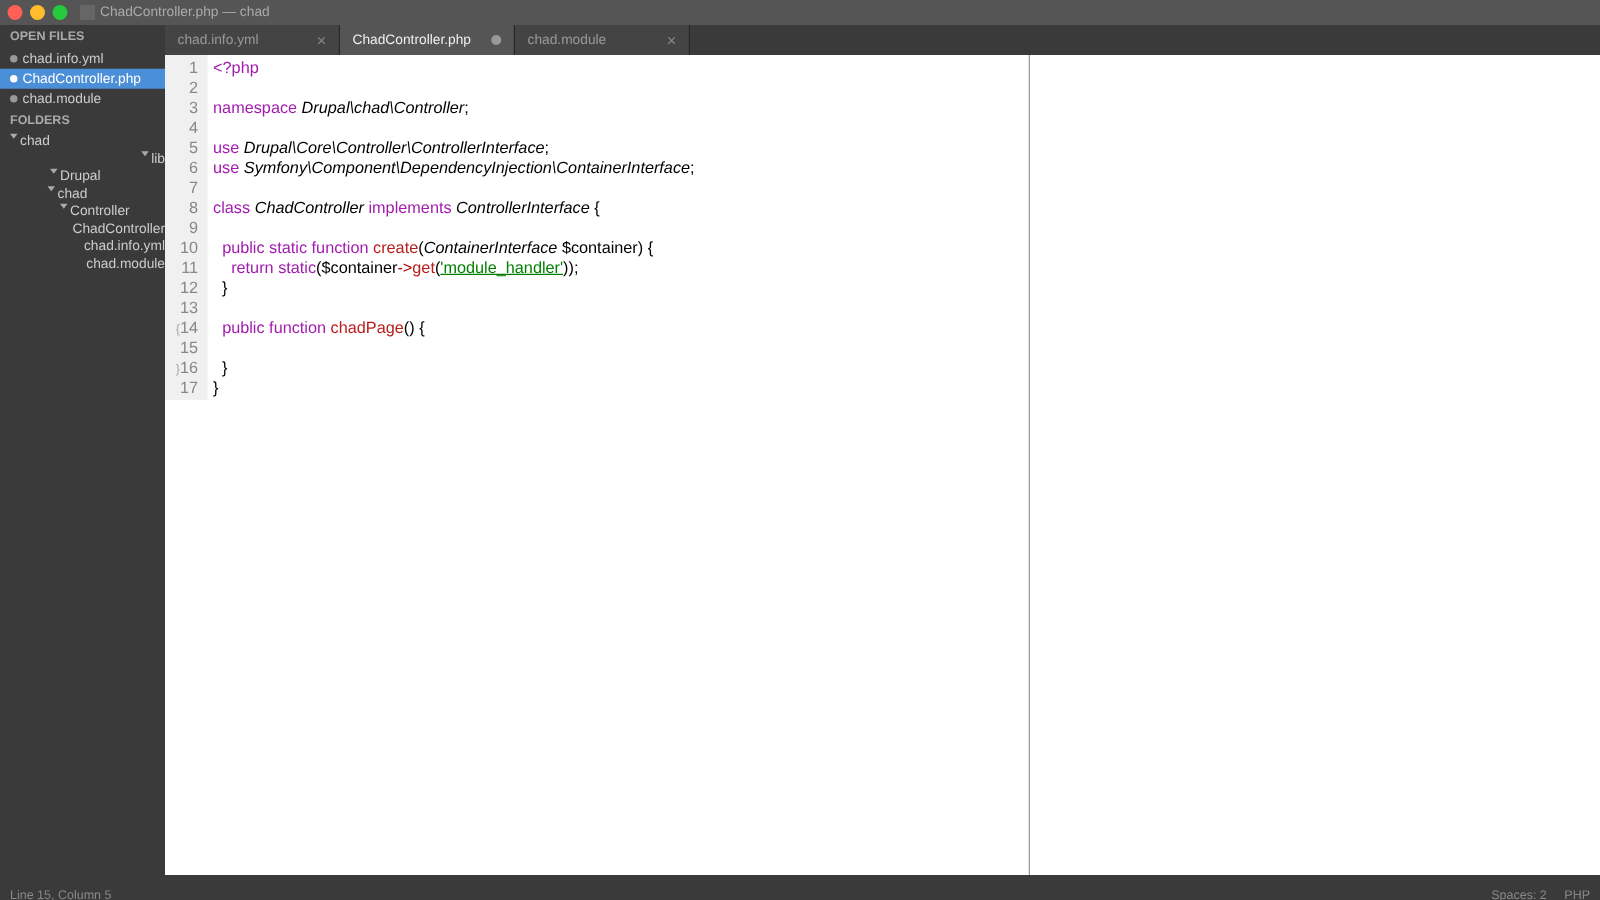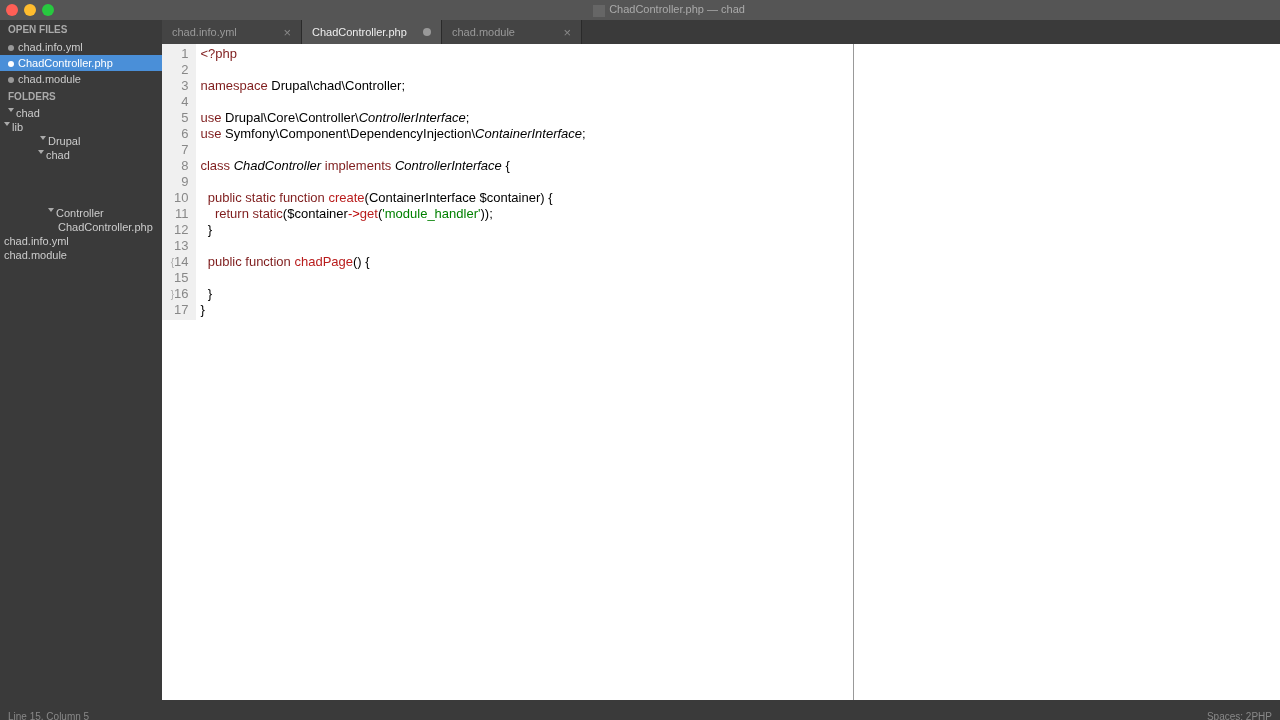"ChadController.php — chad" .title-text { text-align: center -> none }
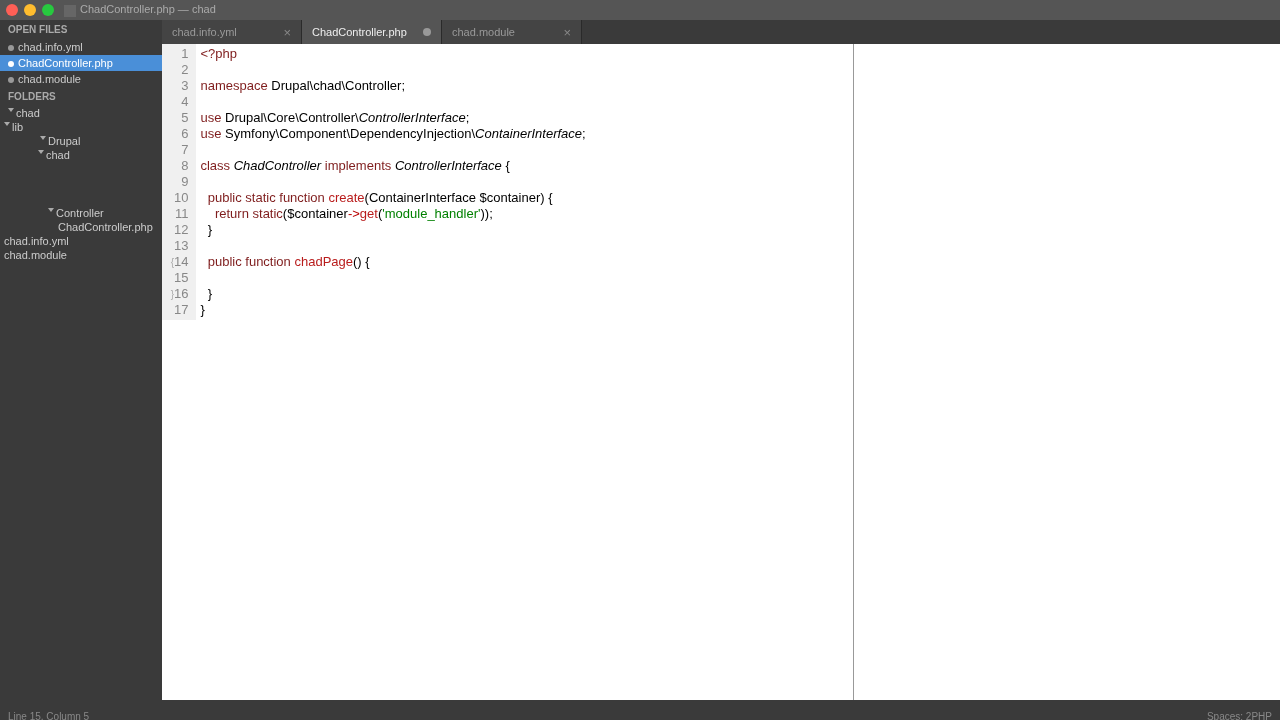"OPEN FILES" .sidebar { width: 162px -> 132px }
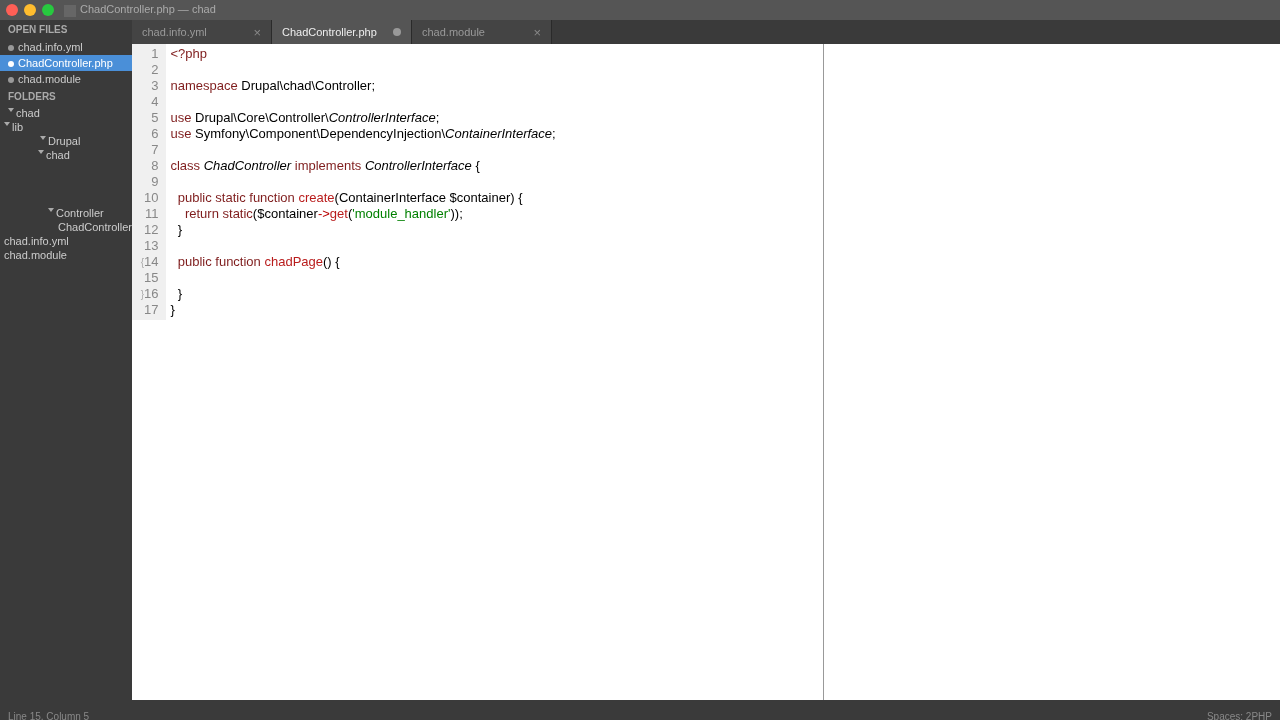"<?php" .kw { color: #7f1d1d -> #a21caf }
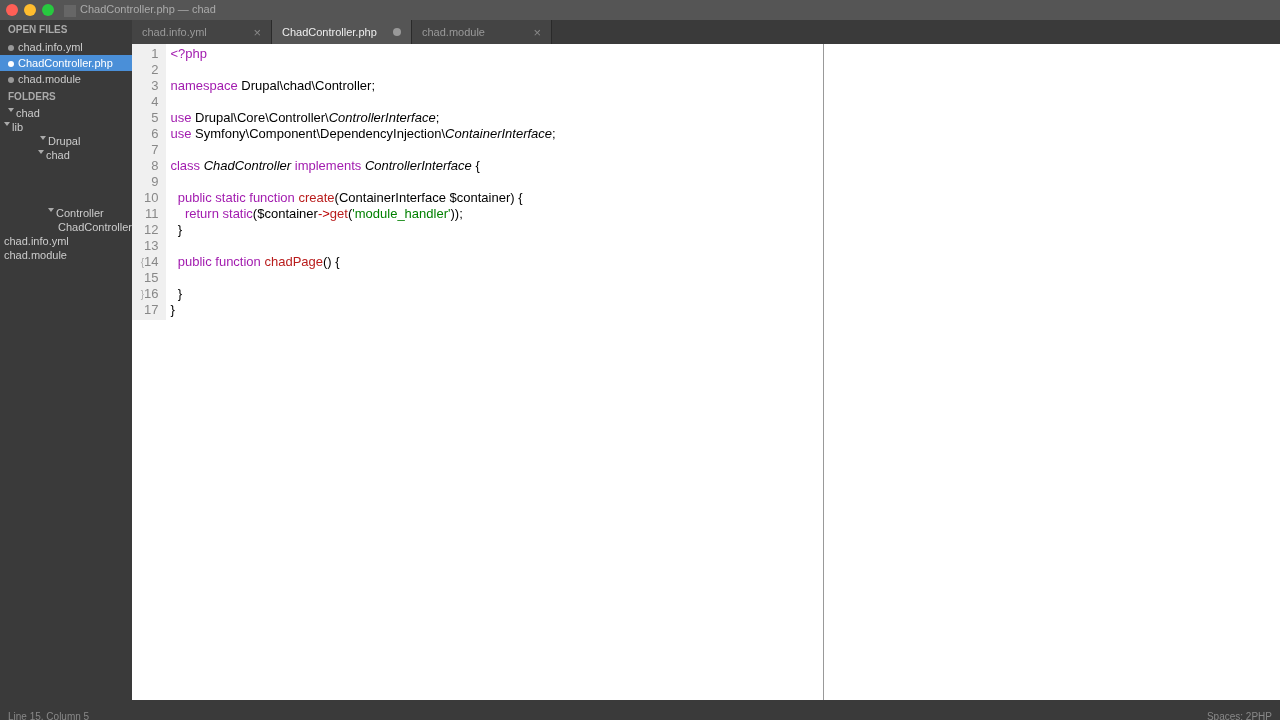"Drupal\chad\Controller" .type { font-style: none -> italic }
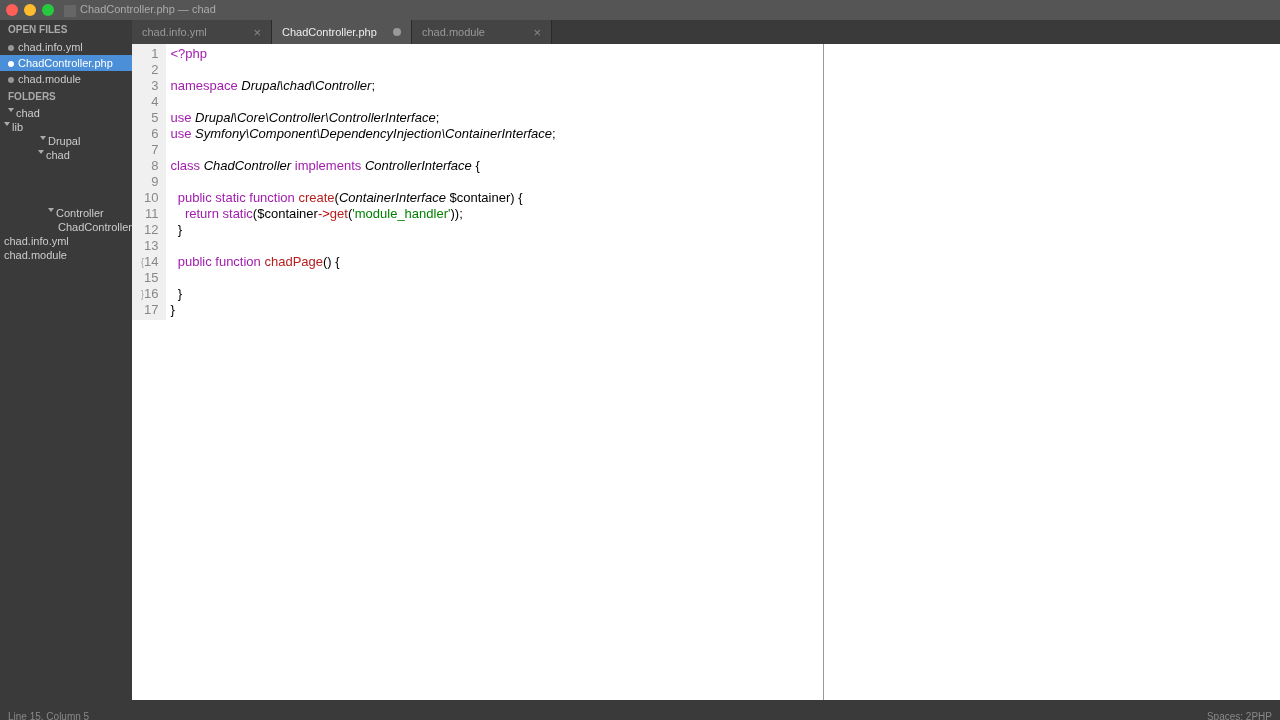"lib" .indent-1 { text-align: none -> right }
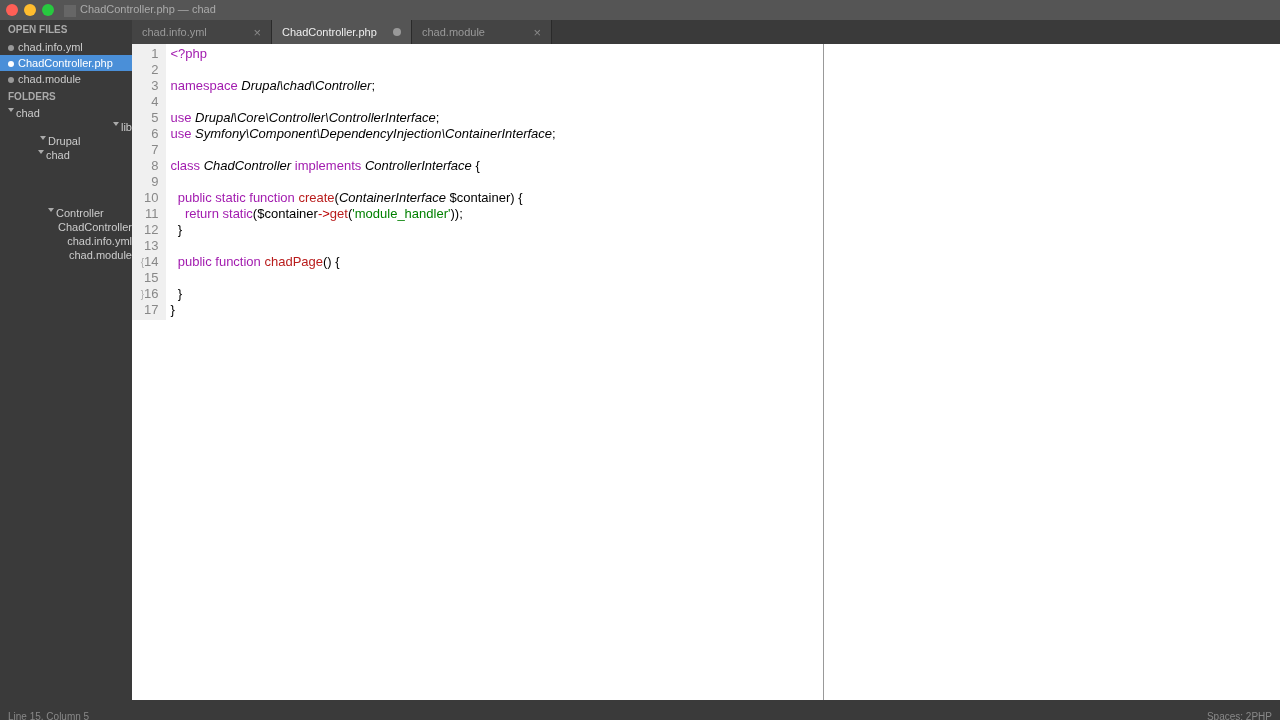"Controller" .indent-4 { margin-top: 44px -> none }
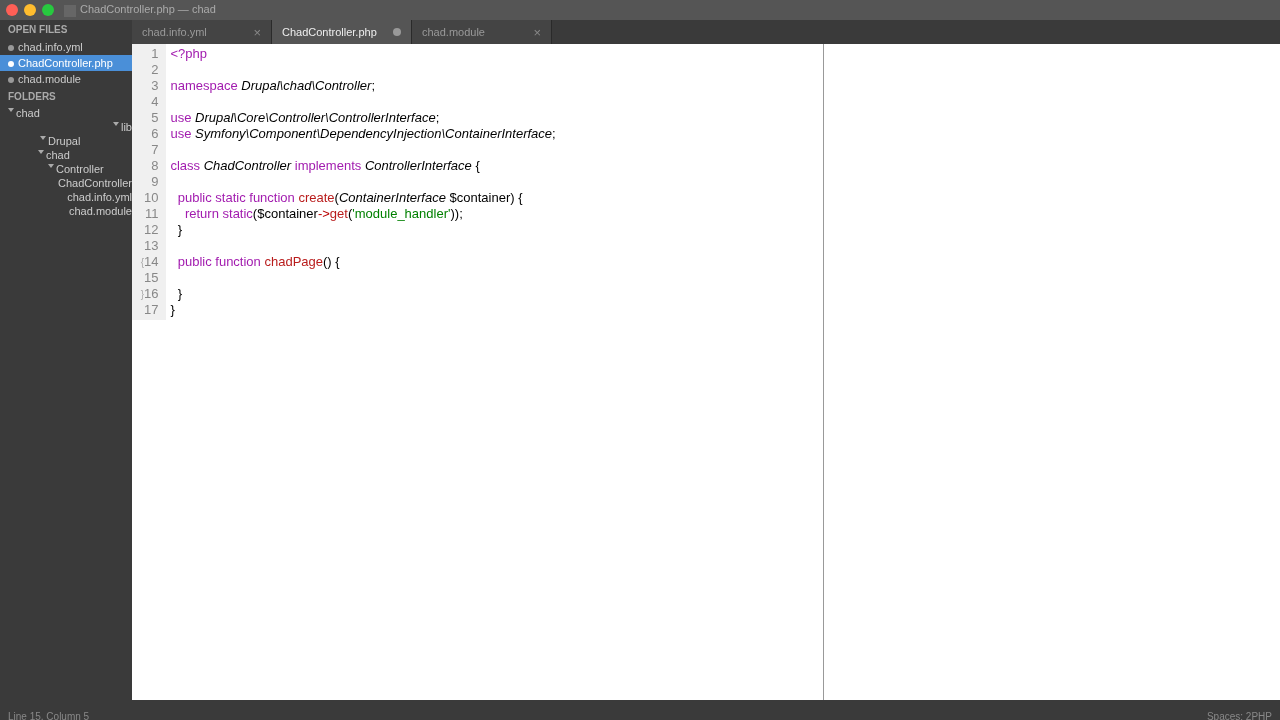"'module_handler'" .str { text-decoration: none -> underline }
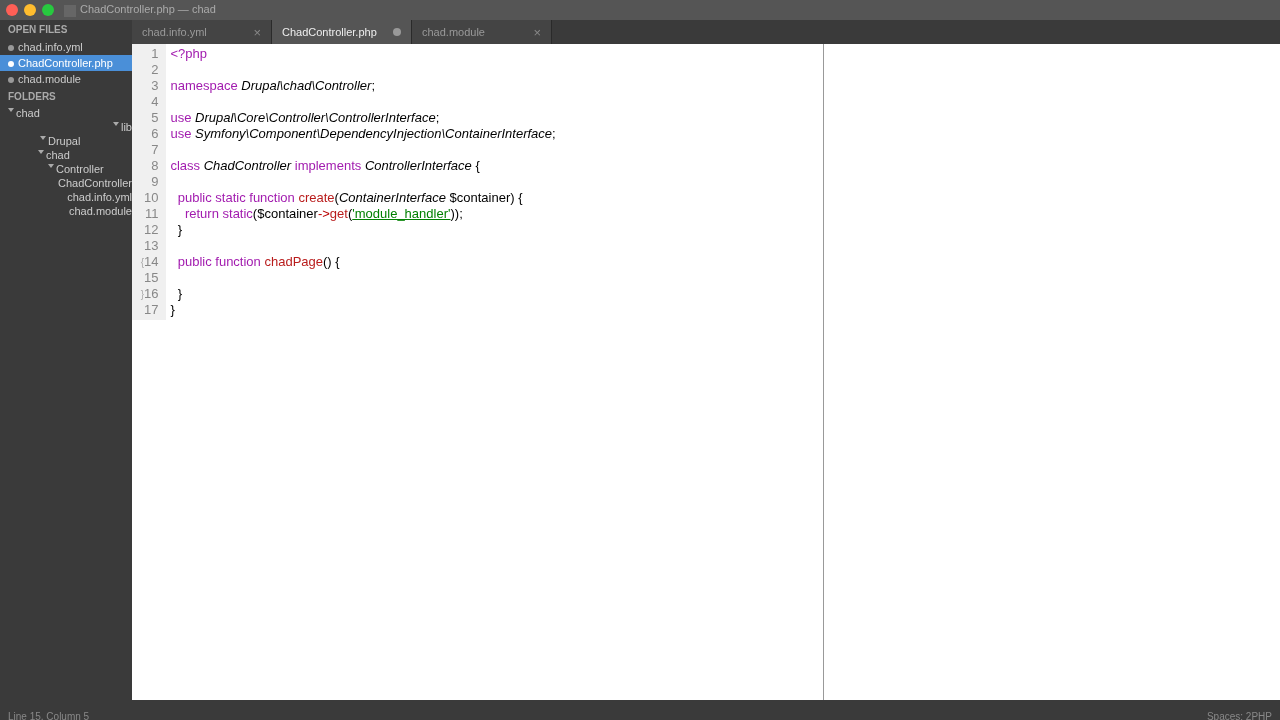"Spaces: 2" .status-right { gap: none -> 14px }
